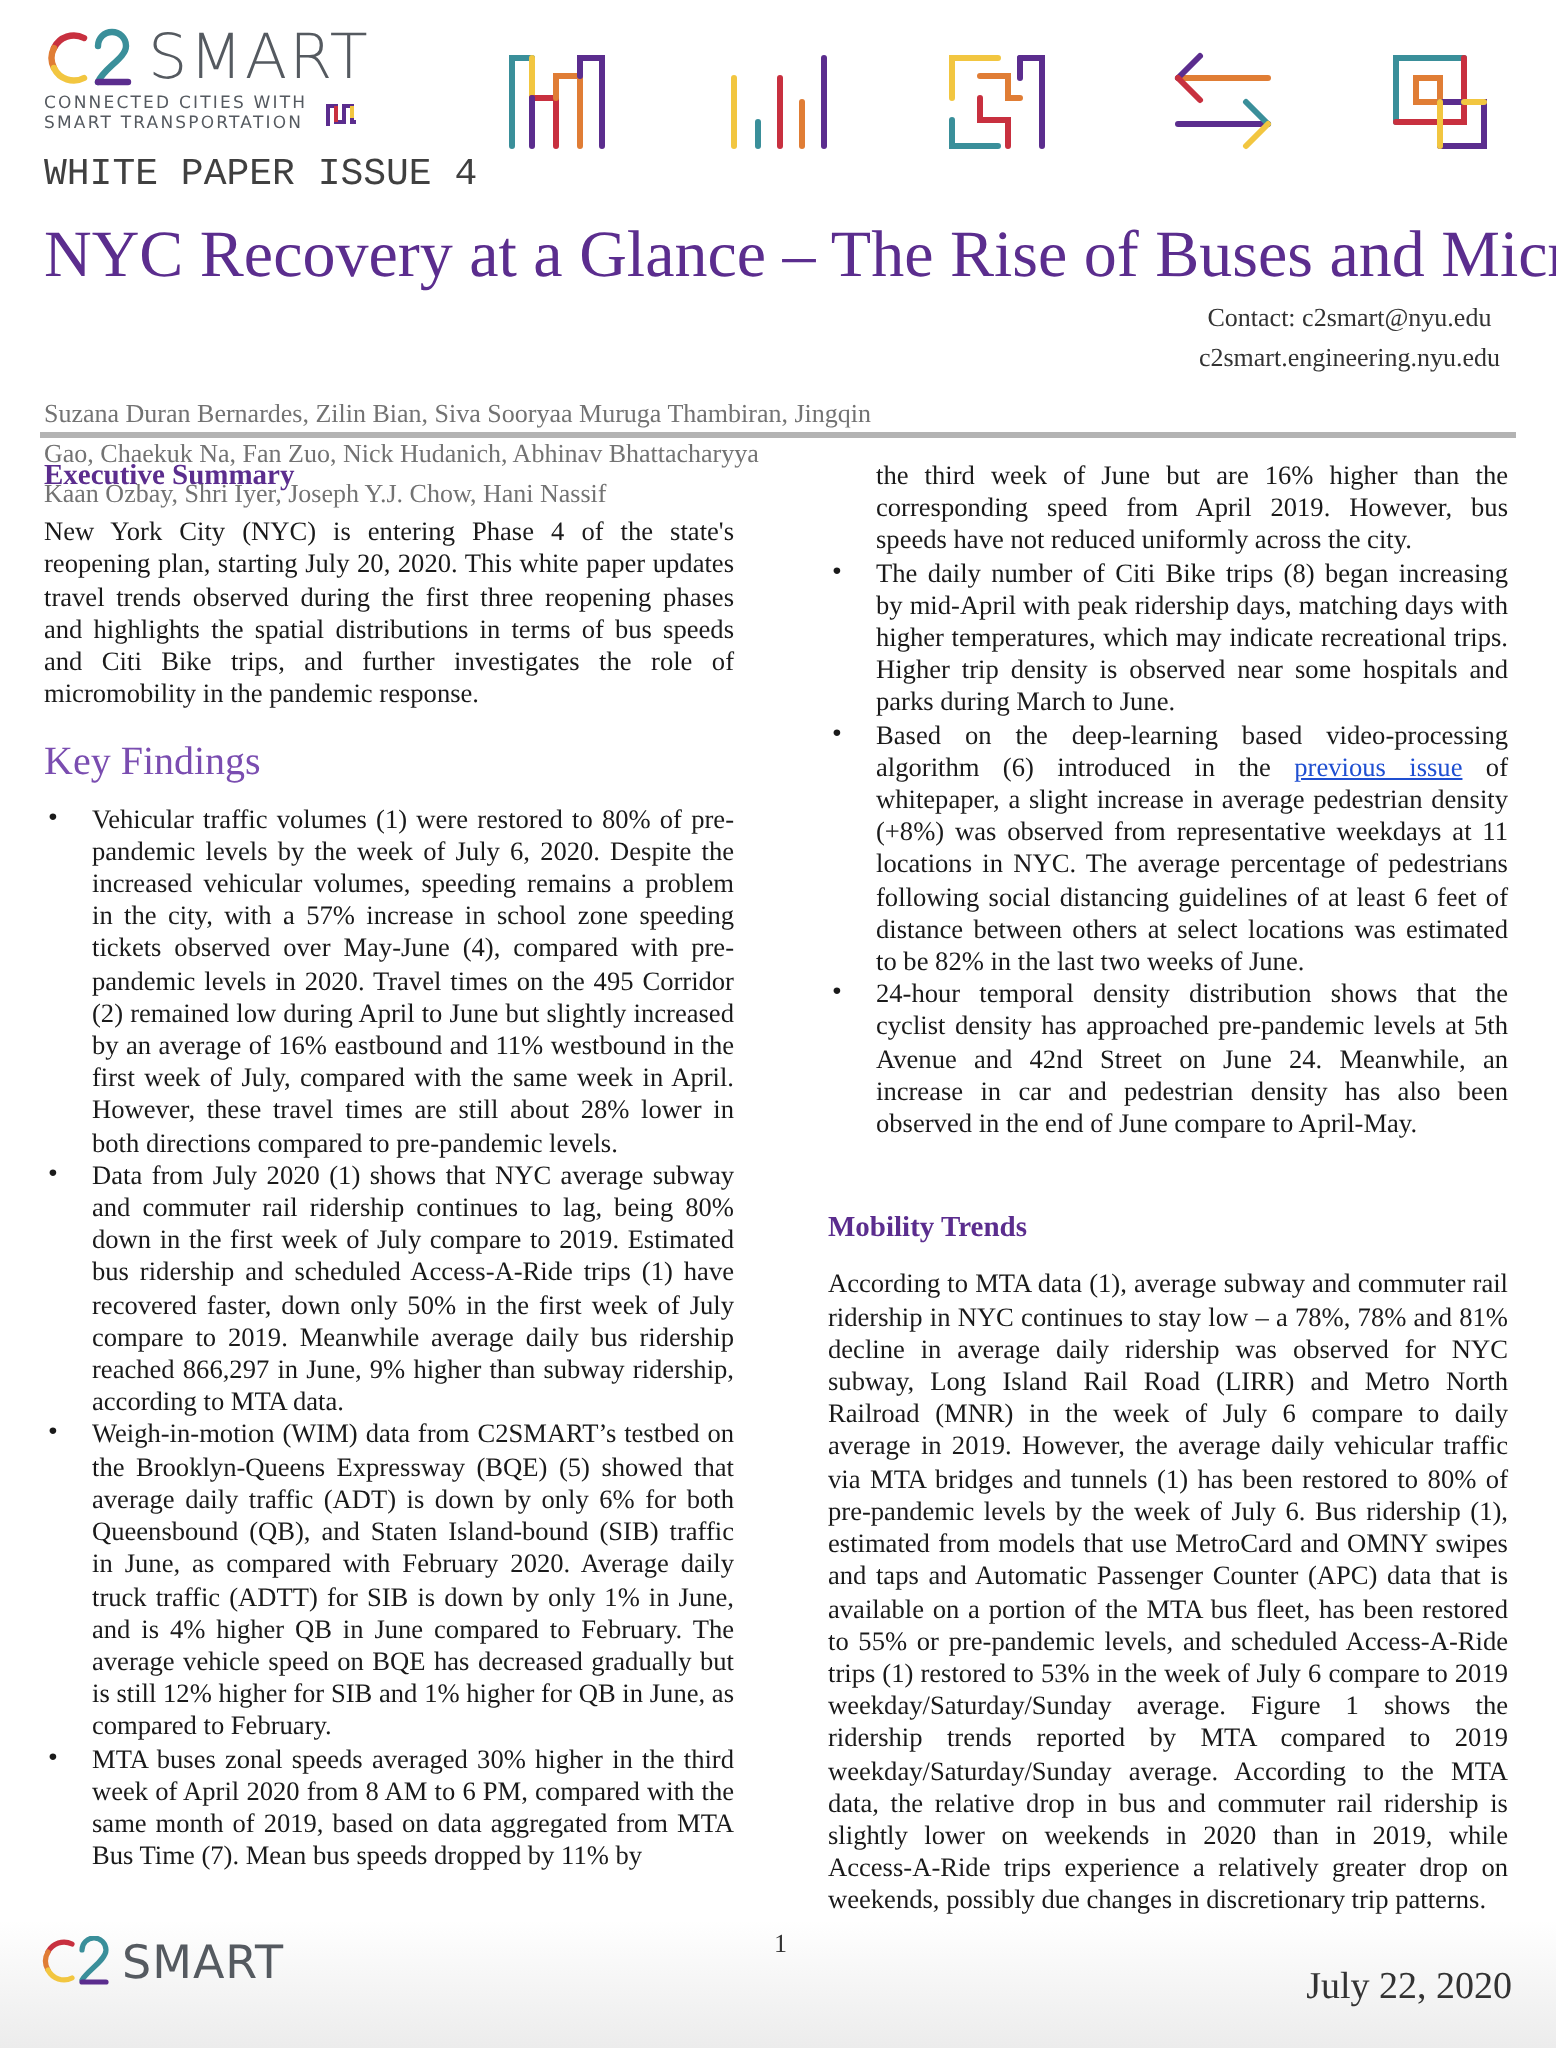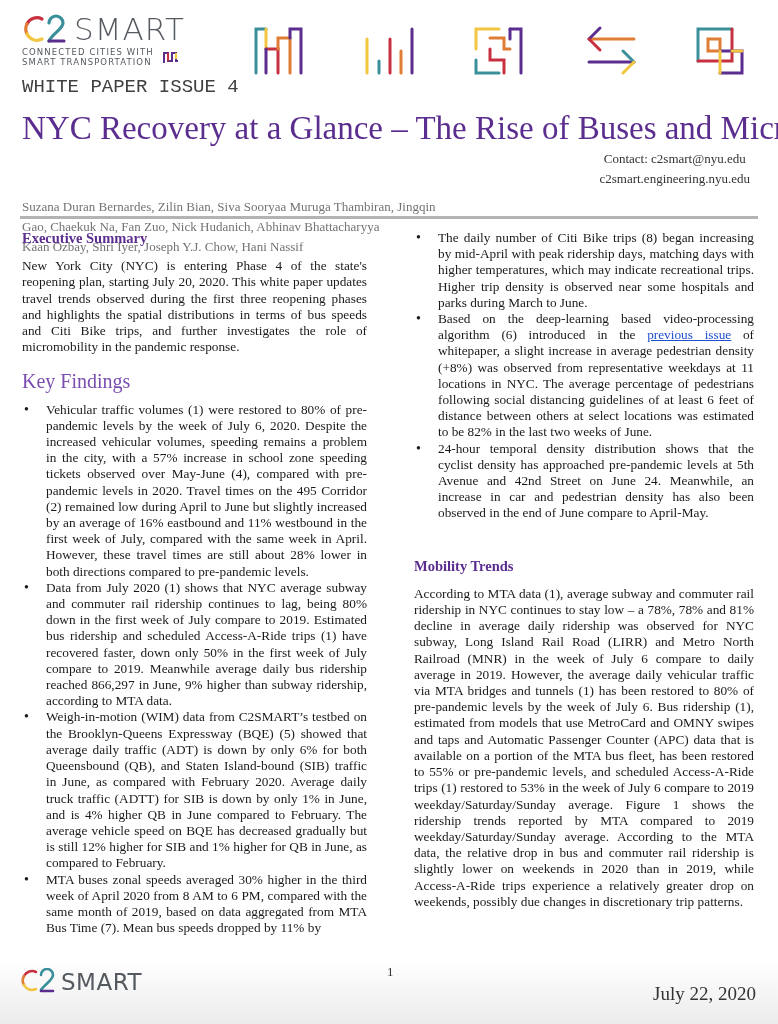"the third week of June" li.continued { html: none -> <li>the third week of June but are 16% higher than the corresponding speed from April 2019. However, bus speeds have not reduced uniformly across the city.</li> }
